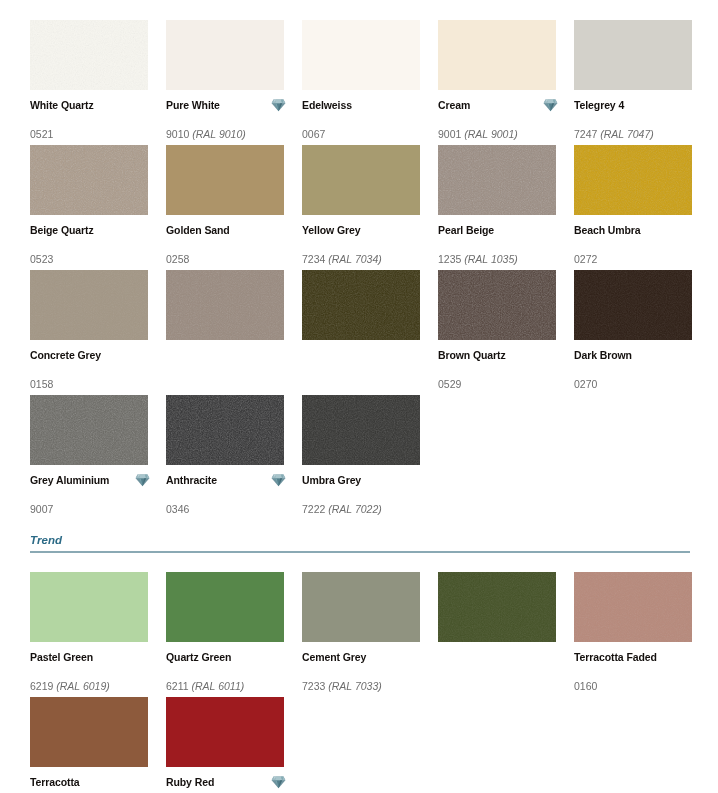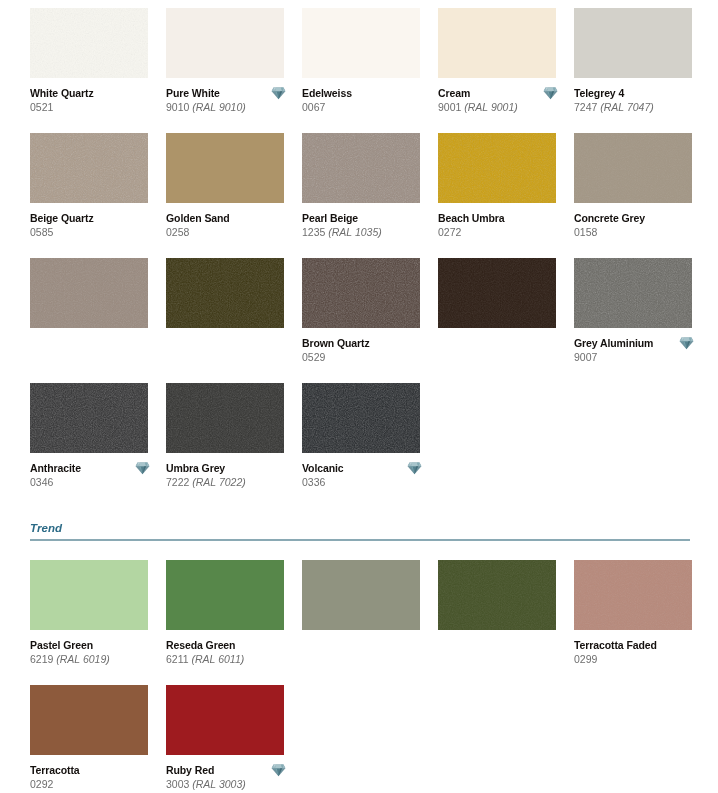"White Quartz" .page { padding-top: 8px -> 20px }
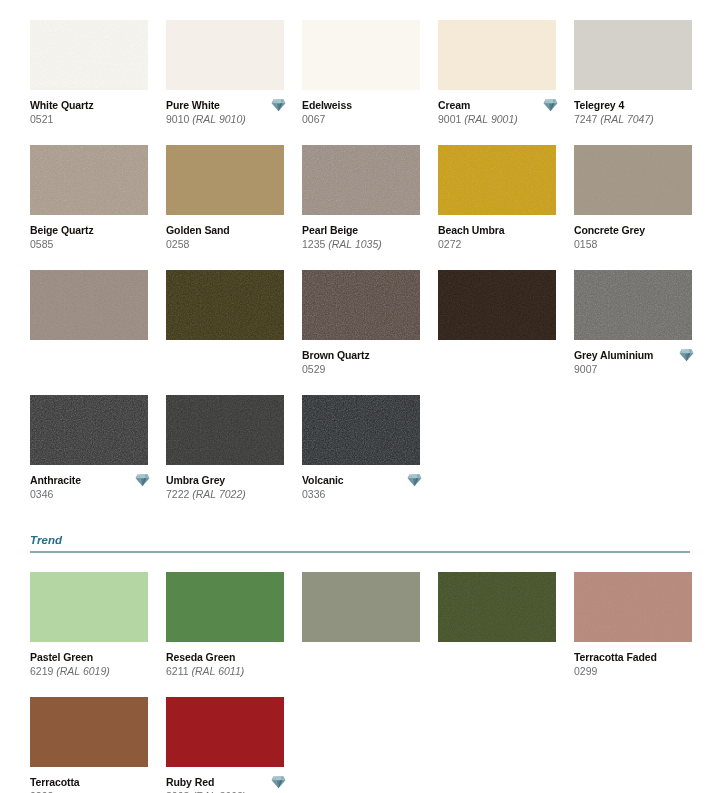"0521" .sw-code { margin-top: none -> 15px }
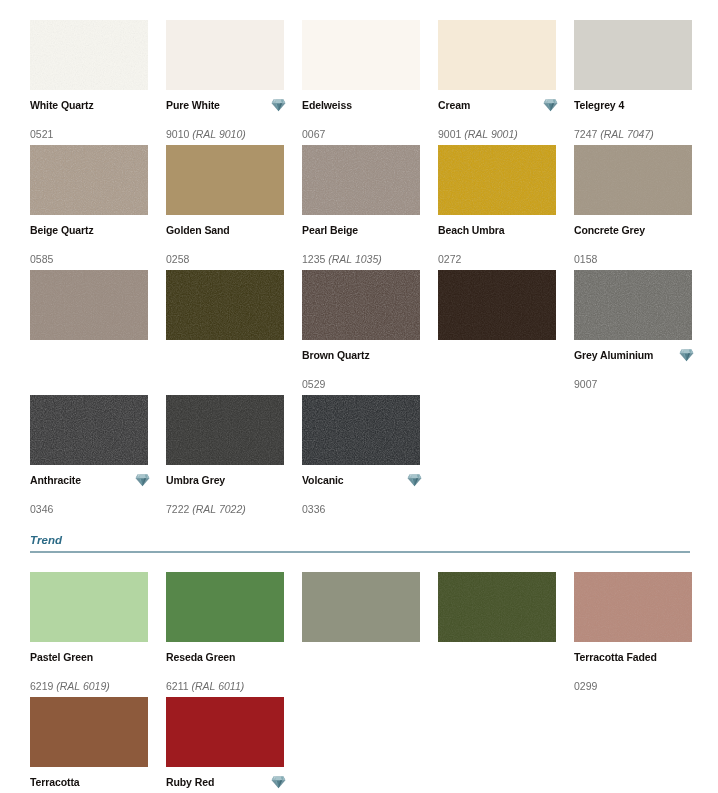"Yellow Grey" div.cell { html: none -> <div> <div> <svg> <rect></rect> </svg> </div> <div> <div>Yellow Grey</div> <div>7234 <span>(RAL 7034)</span></div> </div> </div> }
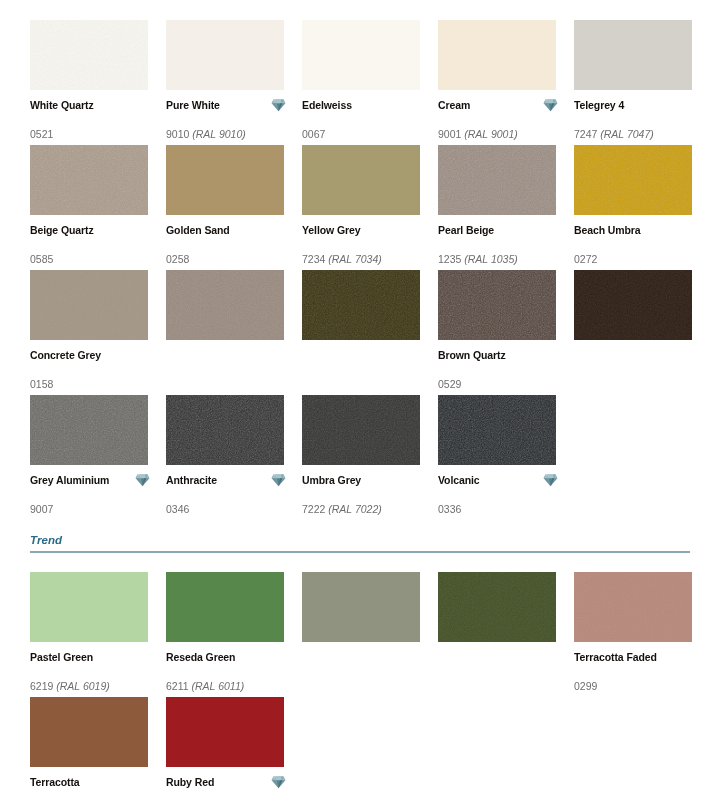"0585" div.sw-code { text: 0585 -> 0523 }
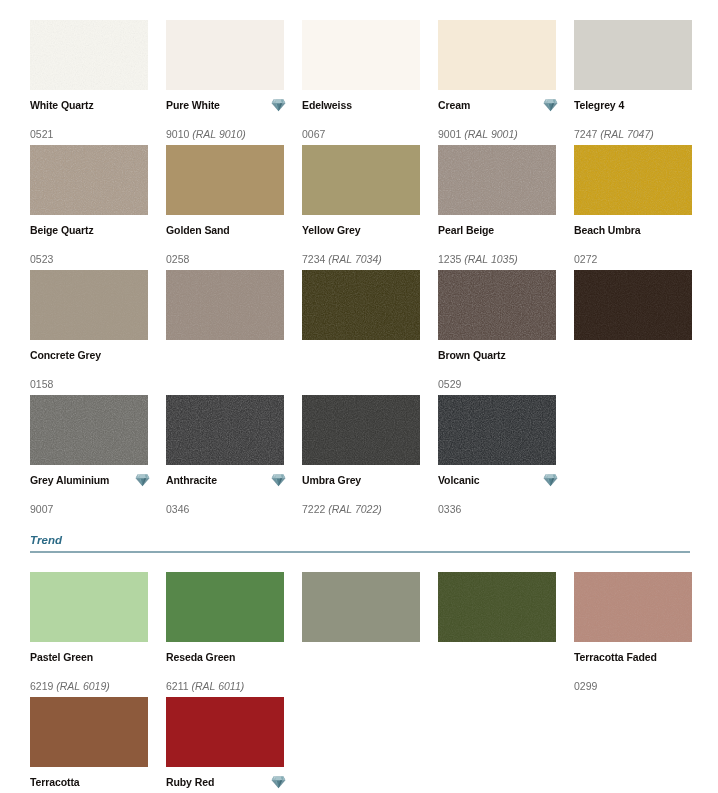"Dark Brown" div.meta { html: none -> <div> <div>Dark Brown</div> <div>0270</div> </div> }
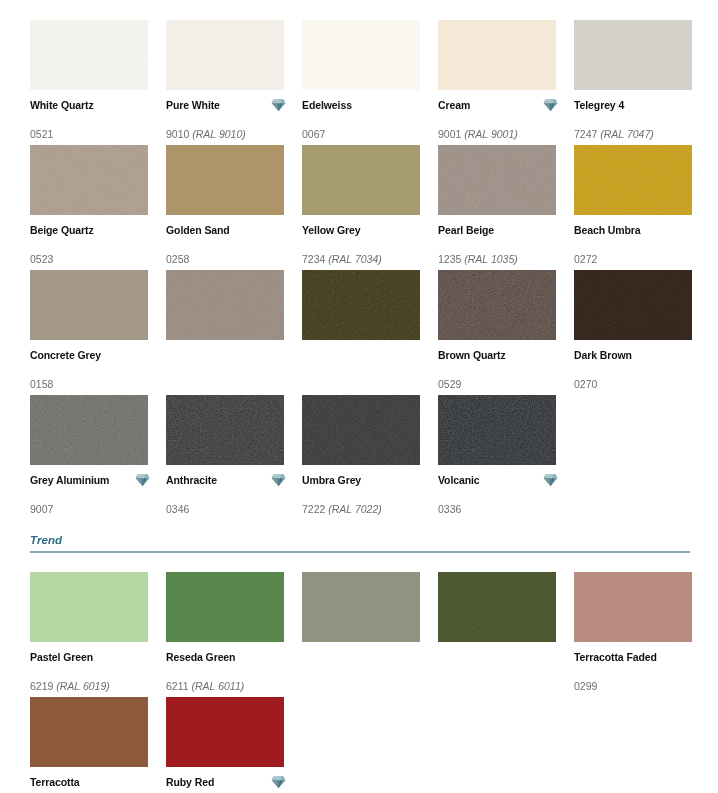"Volcanic" div.cell { html: <div> <div> <svg> <rect></rect> </svg> </div> <div> <div>Volcanic</div> <div>0336</div> <span><svg> <use></use> </svg></span> </div> </div> -> none }
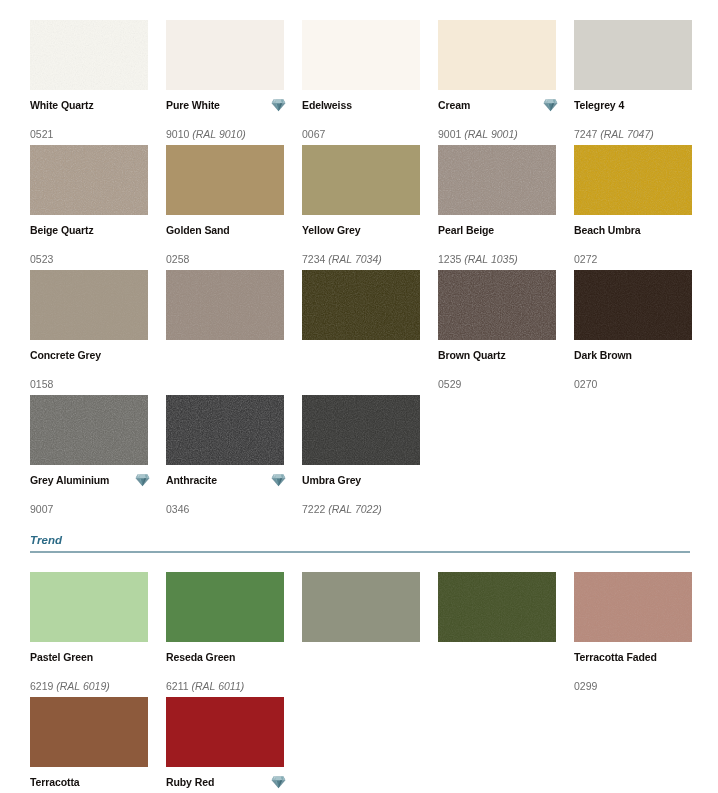"Reseda Green" div.sw-name { text: Reseda -> Quartz }
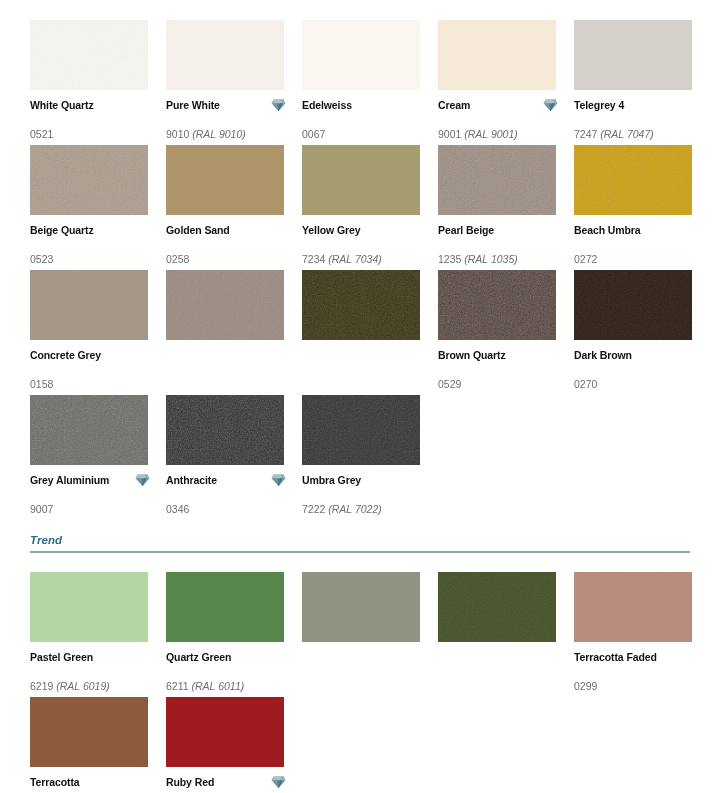"Cement Grey" div.meta { html: none -> <div> <div>Cement Grey</div> <div>7233 <span>(RAL 7033)</span></div> </div> }
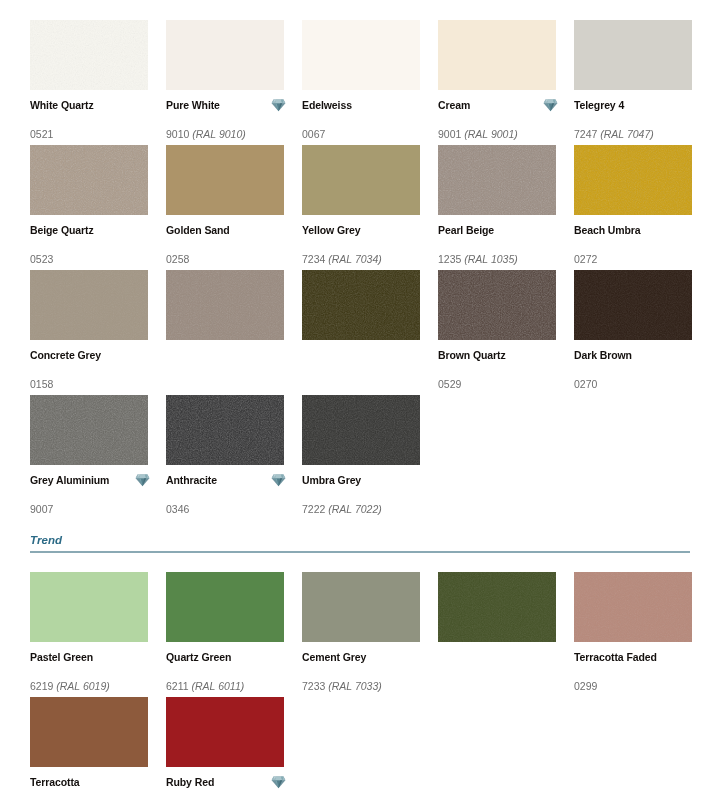"0299" div.sw-code { text: 0299 -> 0160 }
